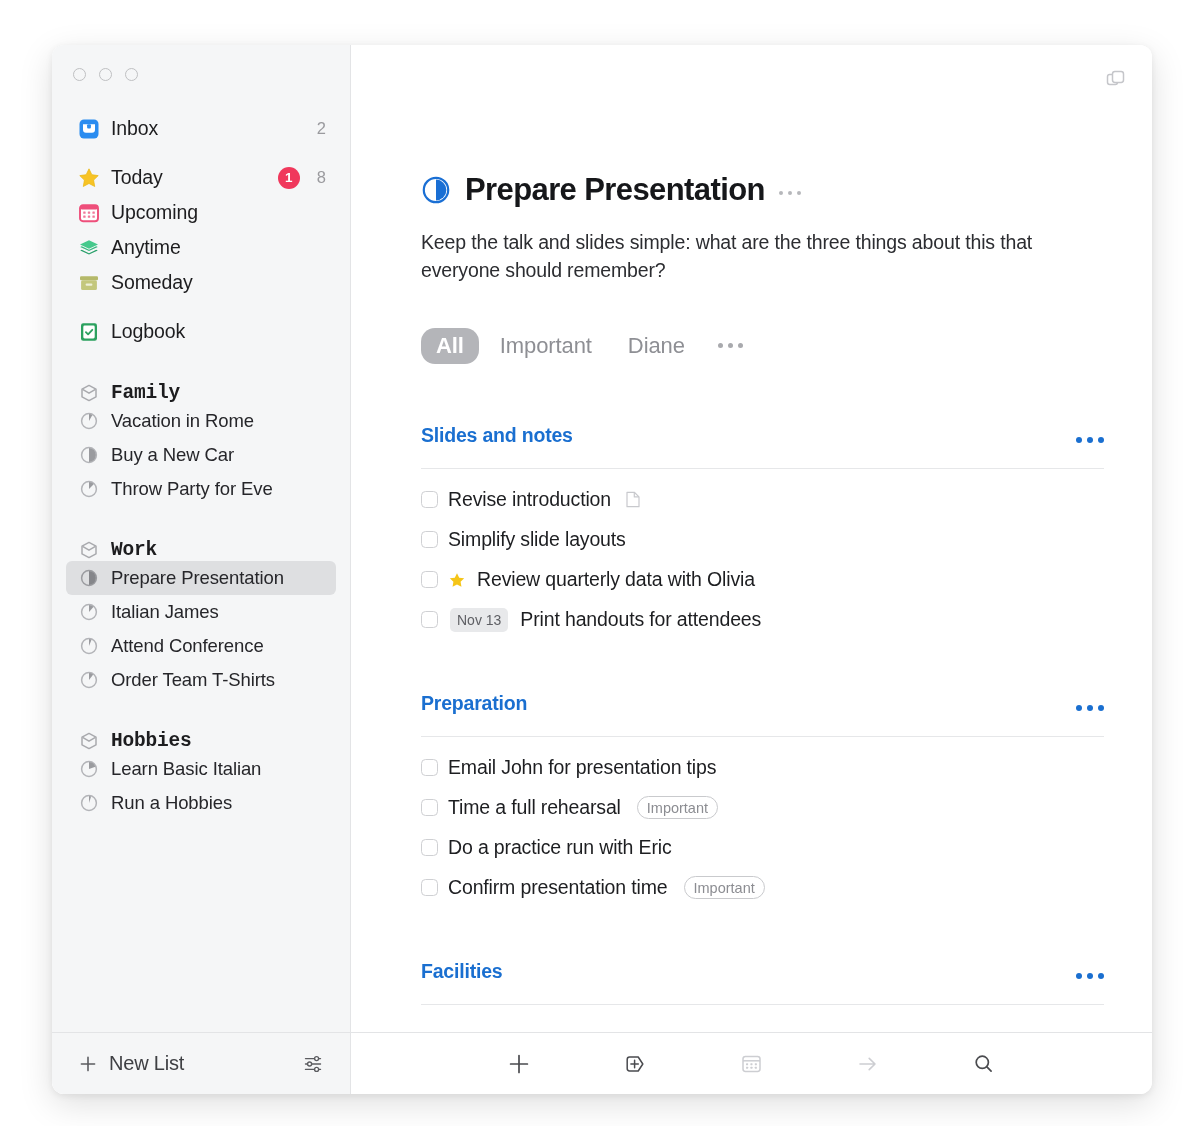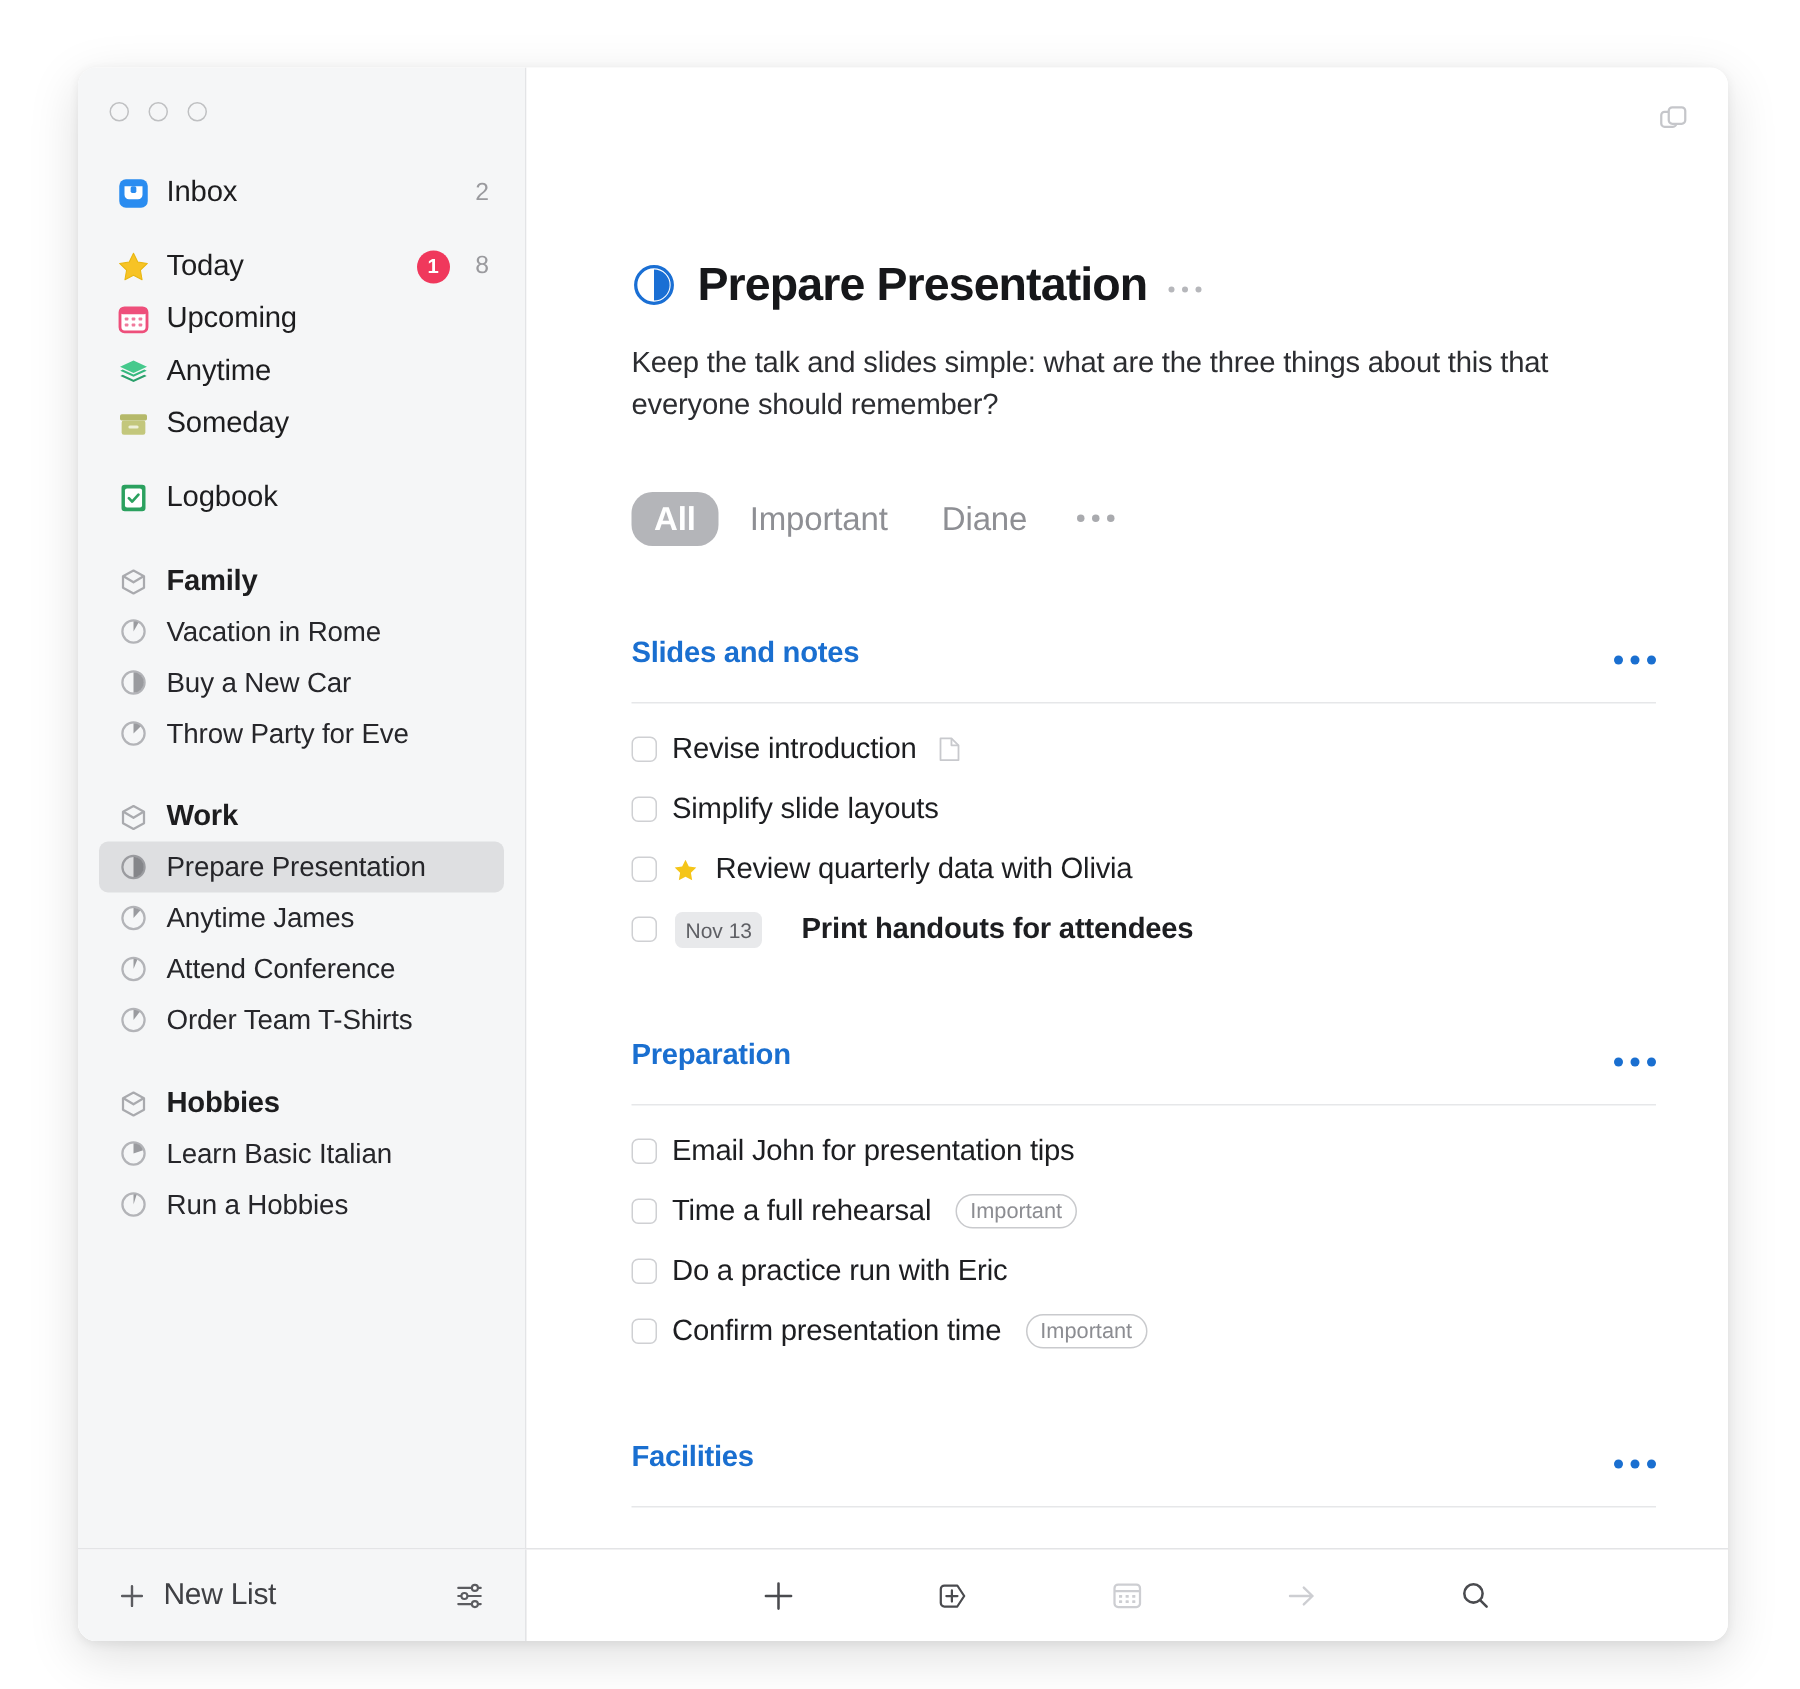"Family" .grp-header { align-items: center -> flex-end; font-family: none -> Liberation Mono, monospace }
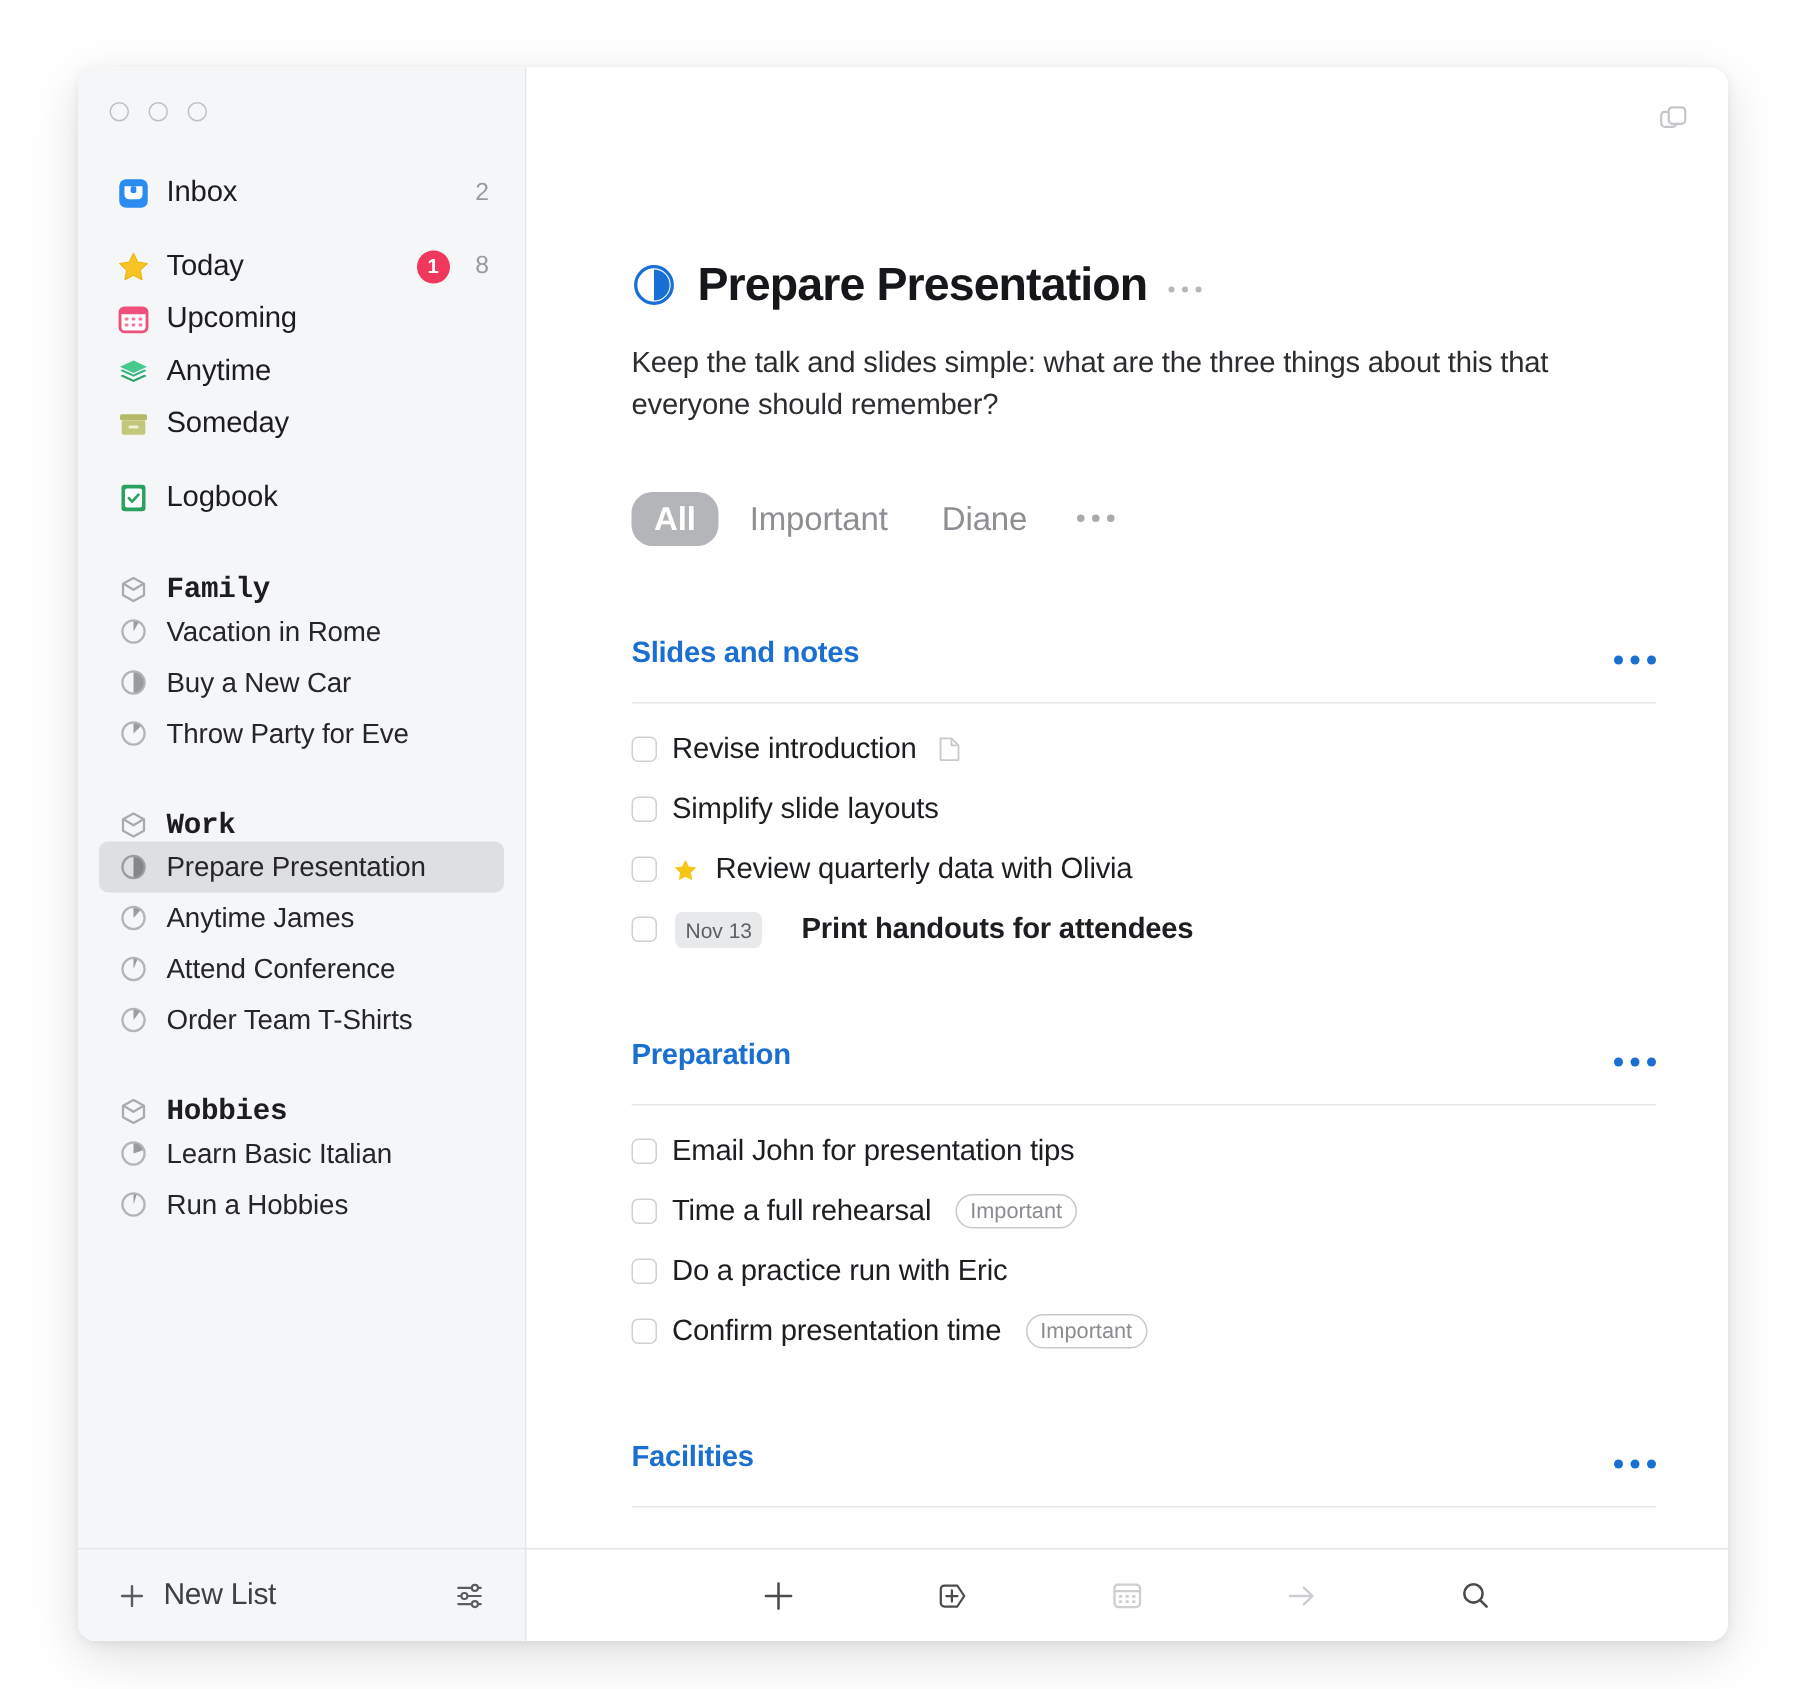"Anytime James" span.lbl { text: Anytime -> Italian }
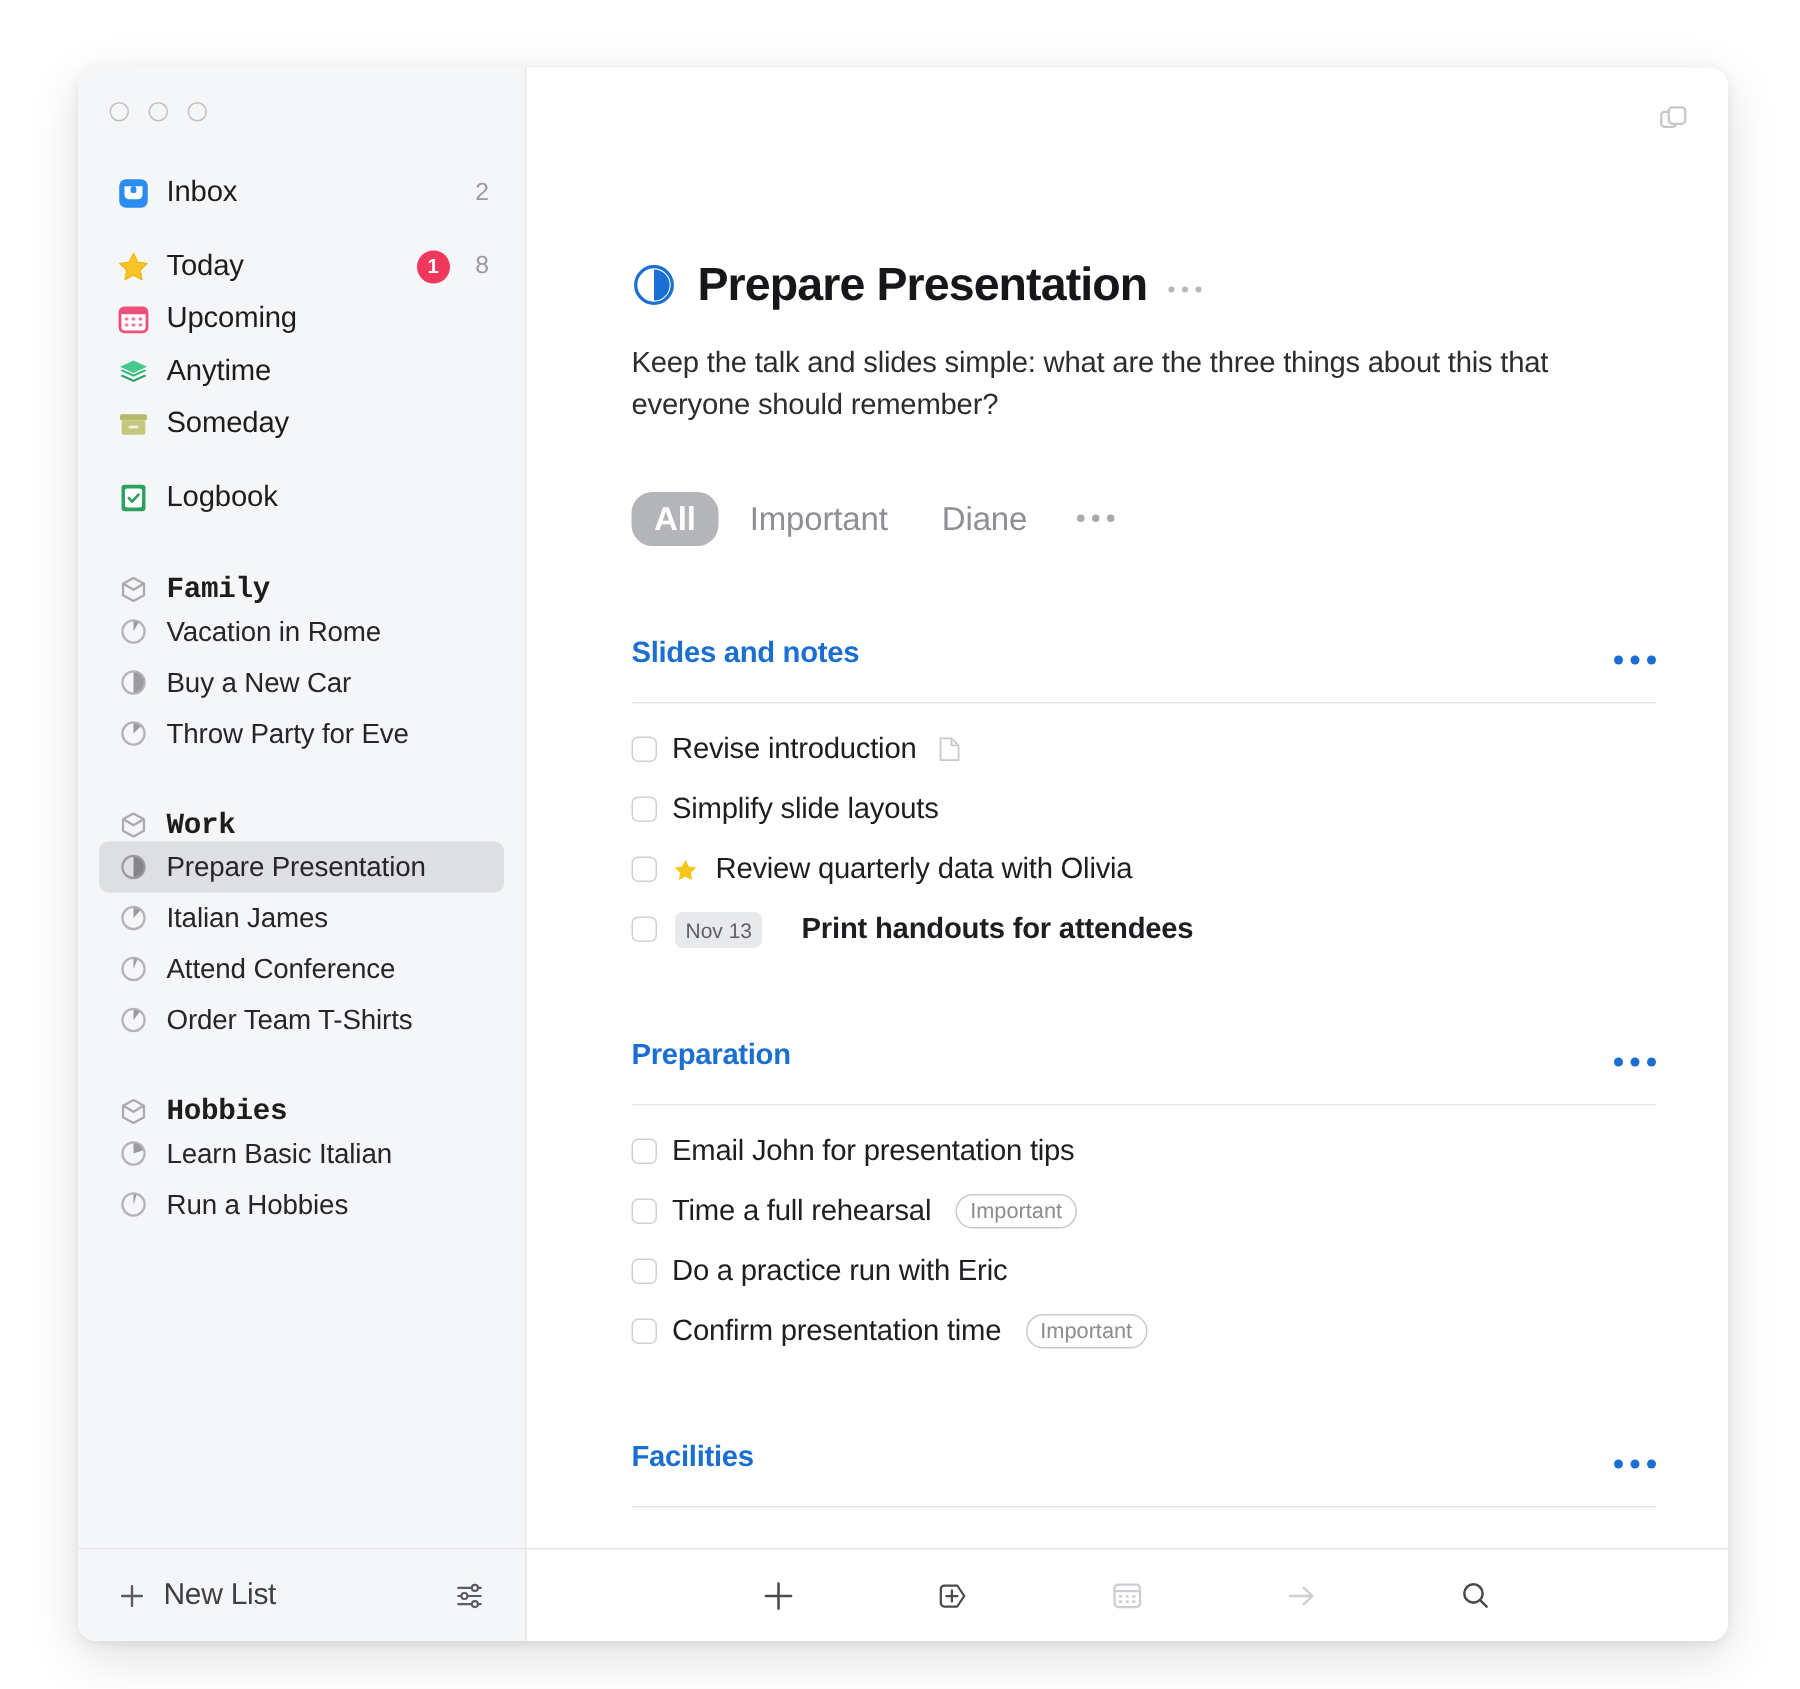"Print handouts for attendees" span.txt { font-weight: bold -> none; margin-left: 16px -> 2px }
